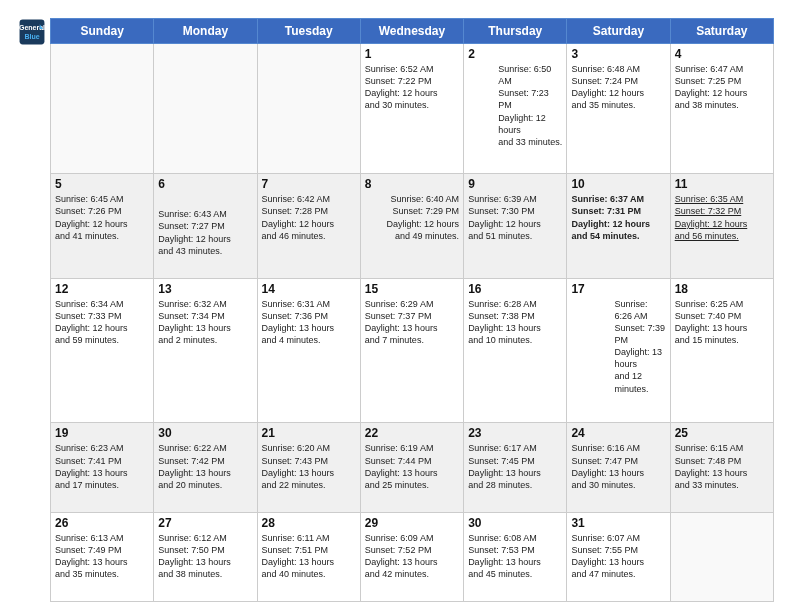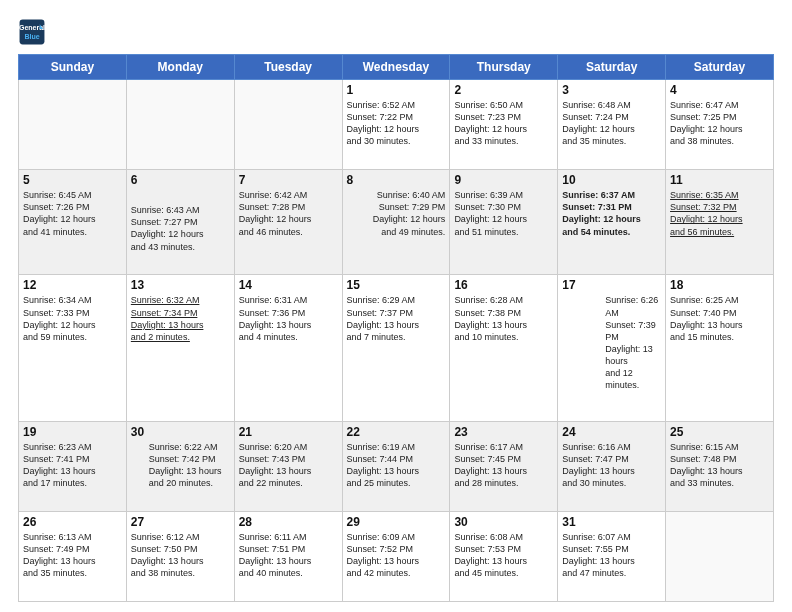"Sunday" .page { flex-direction: column -> row }
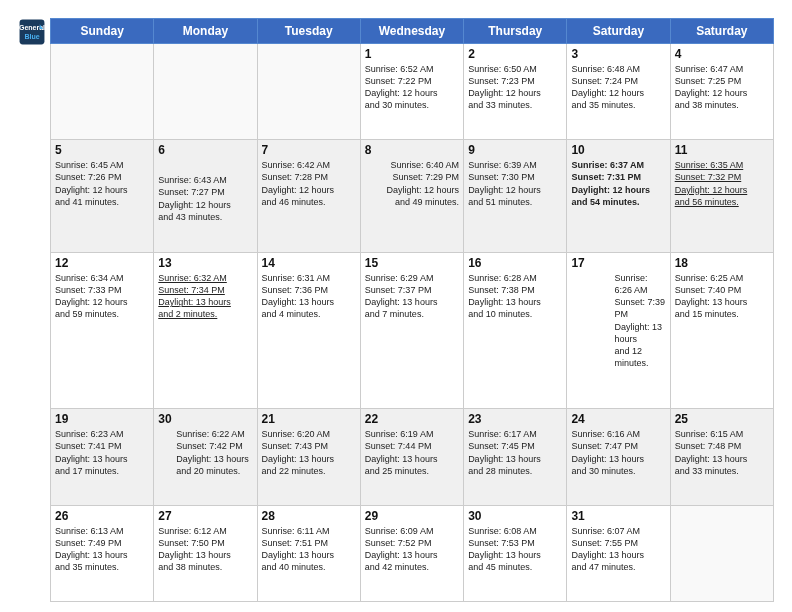"Sunrise: 6:50 AM" div.cell-text { margin-left: none -> 30px }
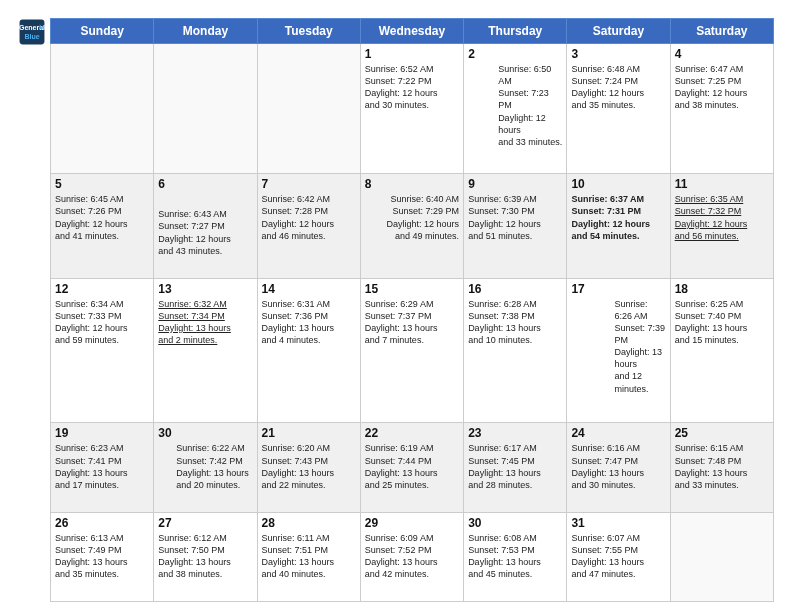"Sunrise: 6:32 AM" div.cell-text { text-decoration: underline -> none }
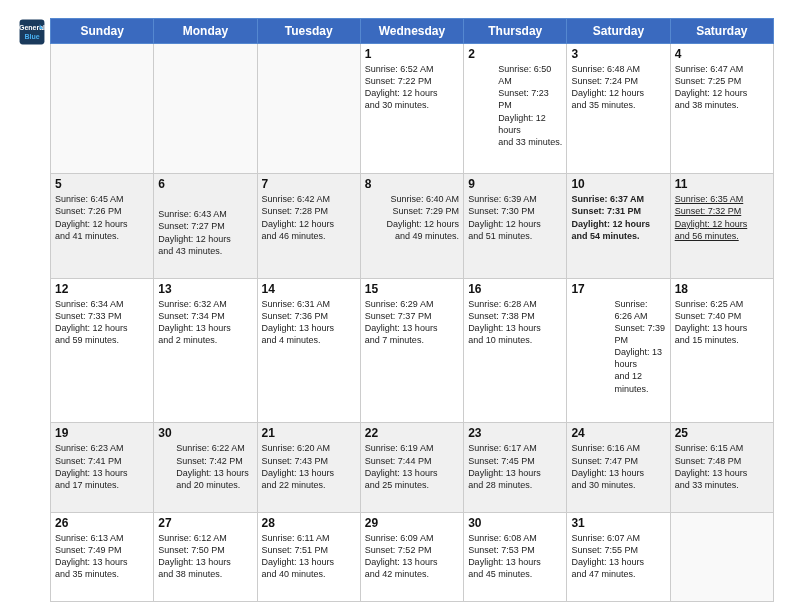"Sunrise: 6:22 AM" div.cell-text { margin-left: 18px -> none }
